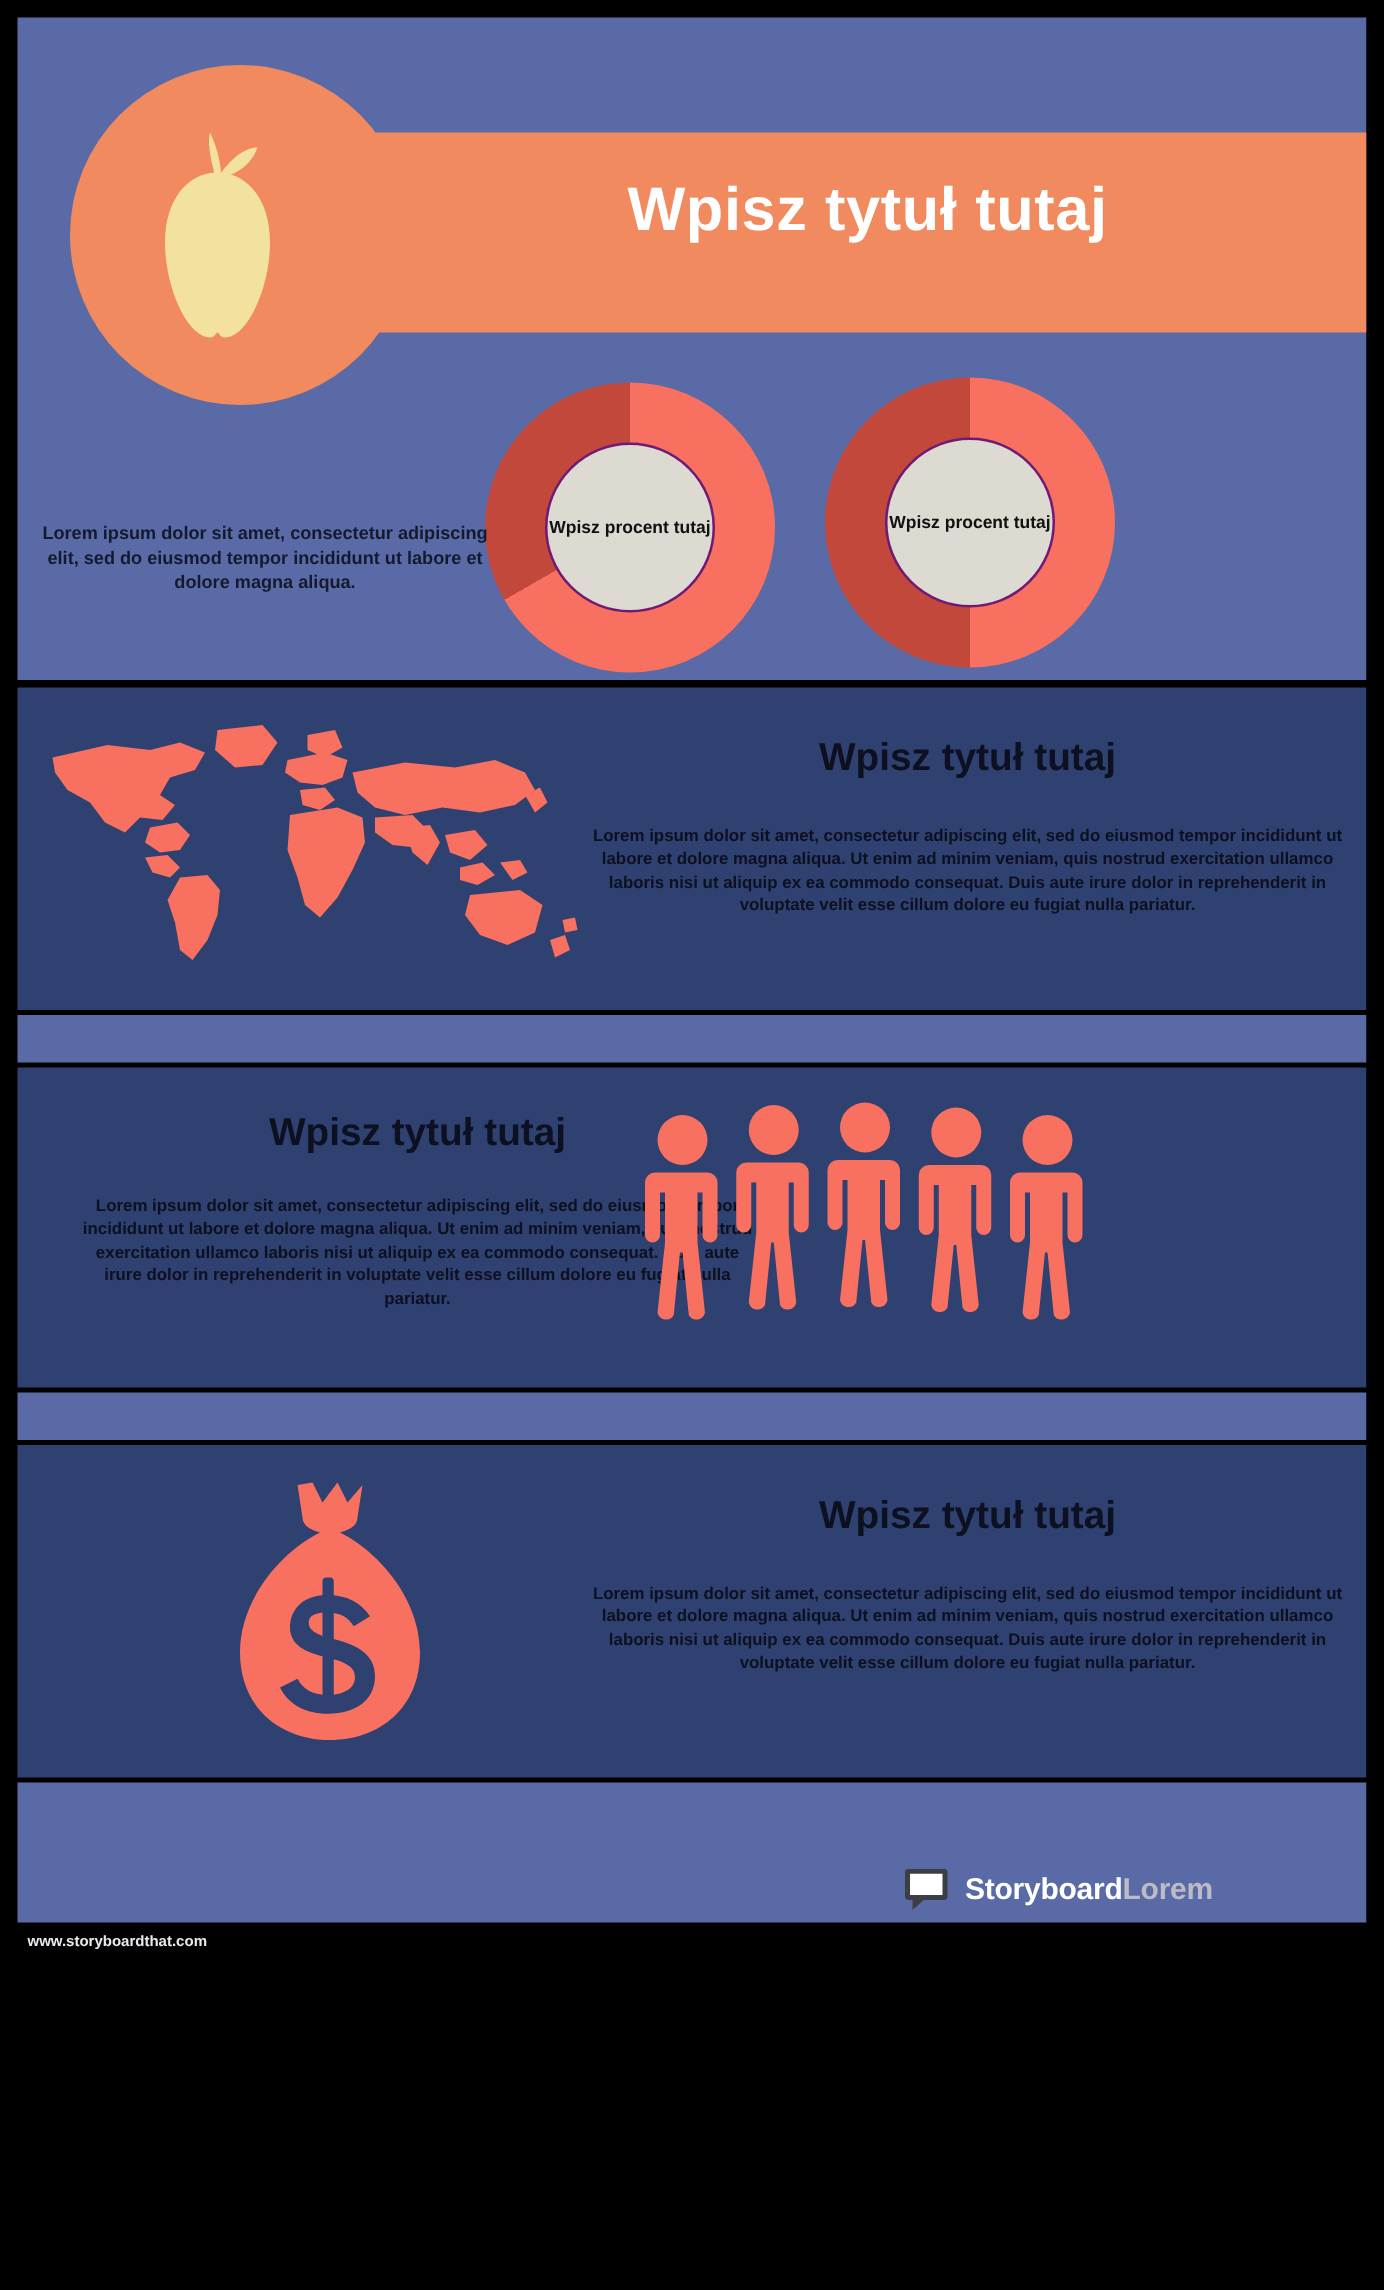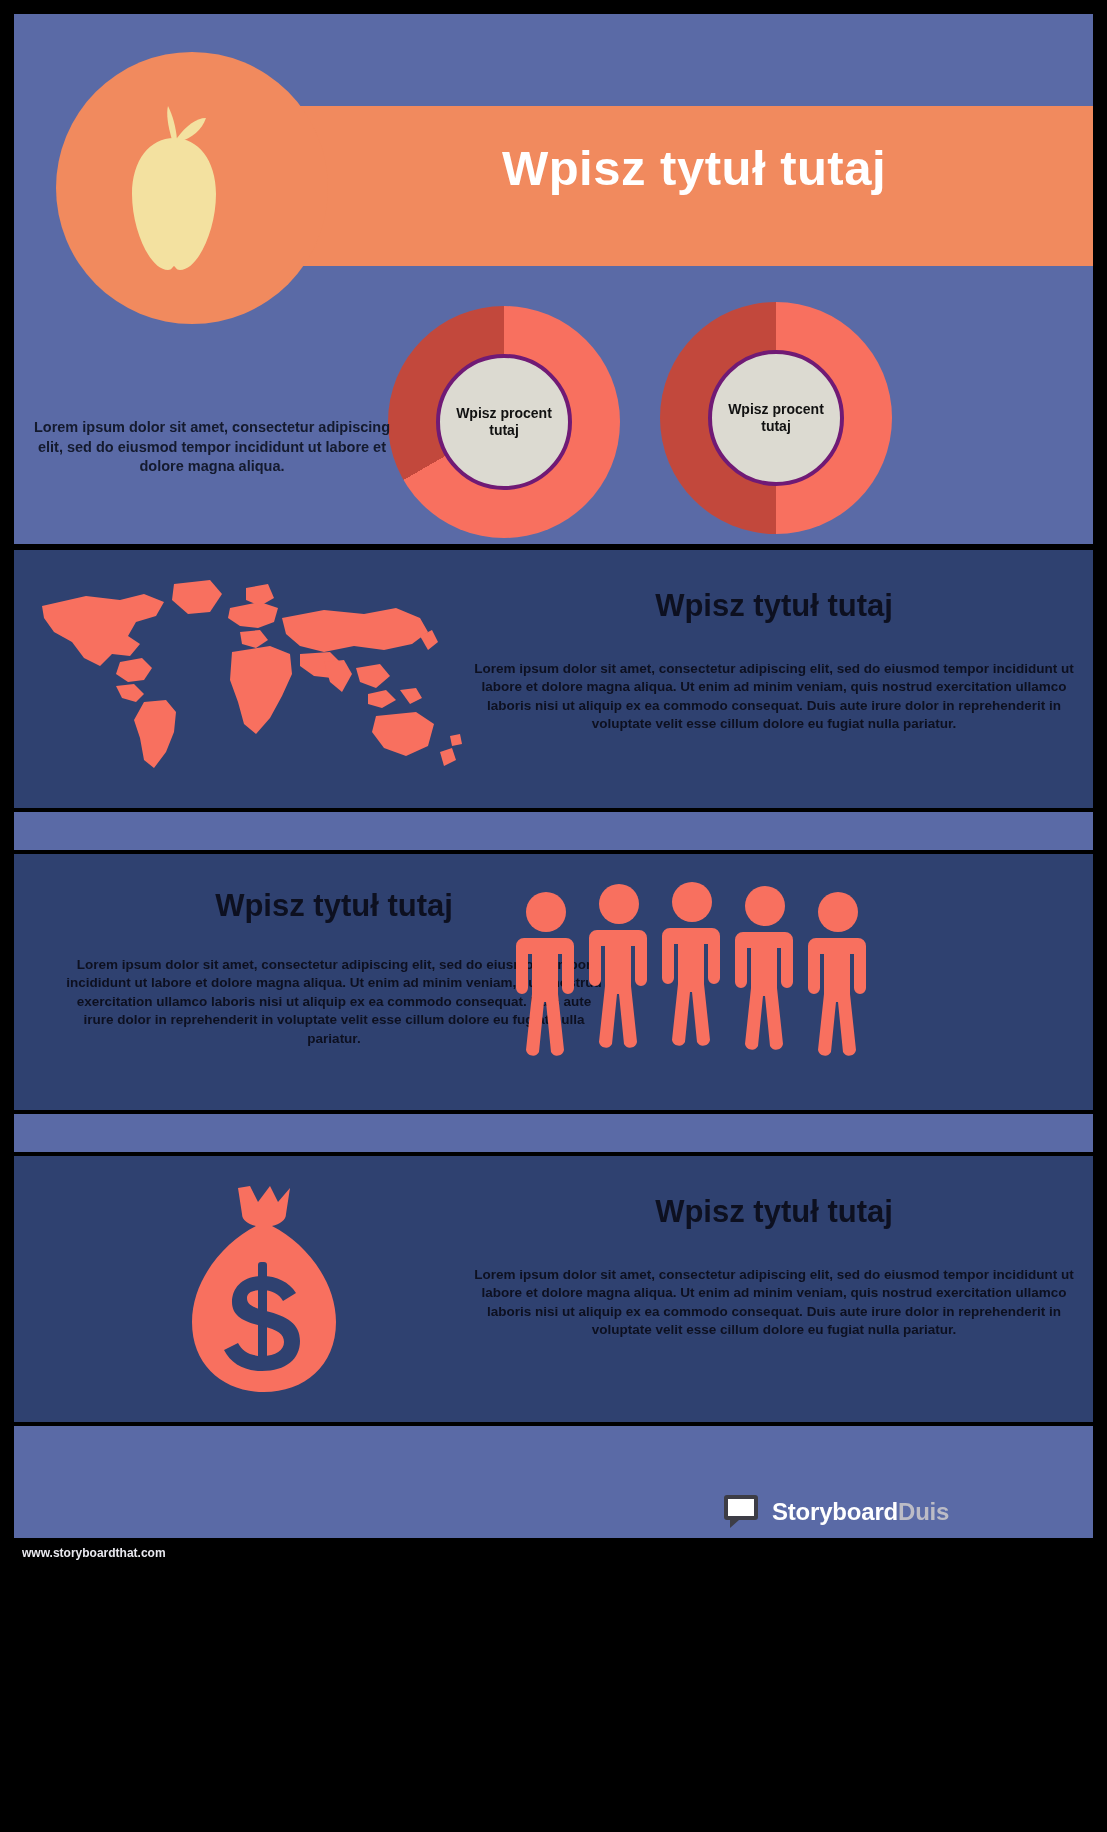"Wpisz procent tutaj" .donut .hole { border: 4px solid #701a75 -> 2px solid #701a75 }
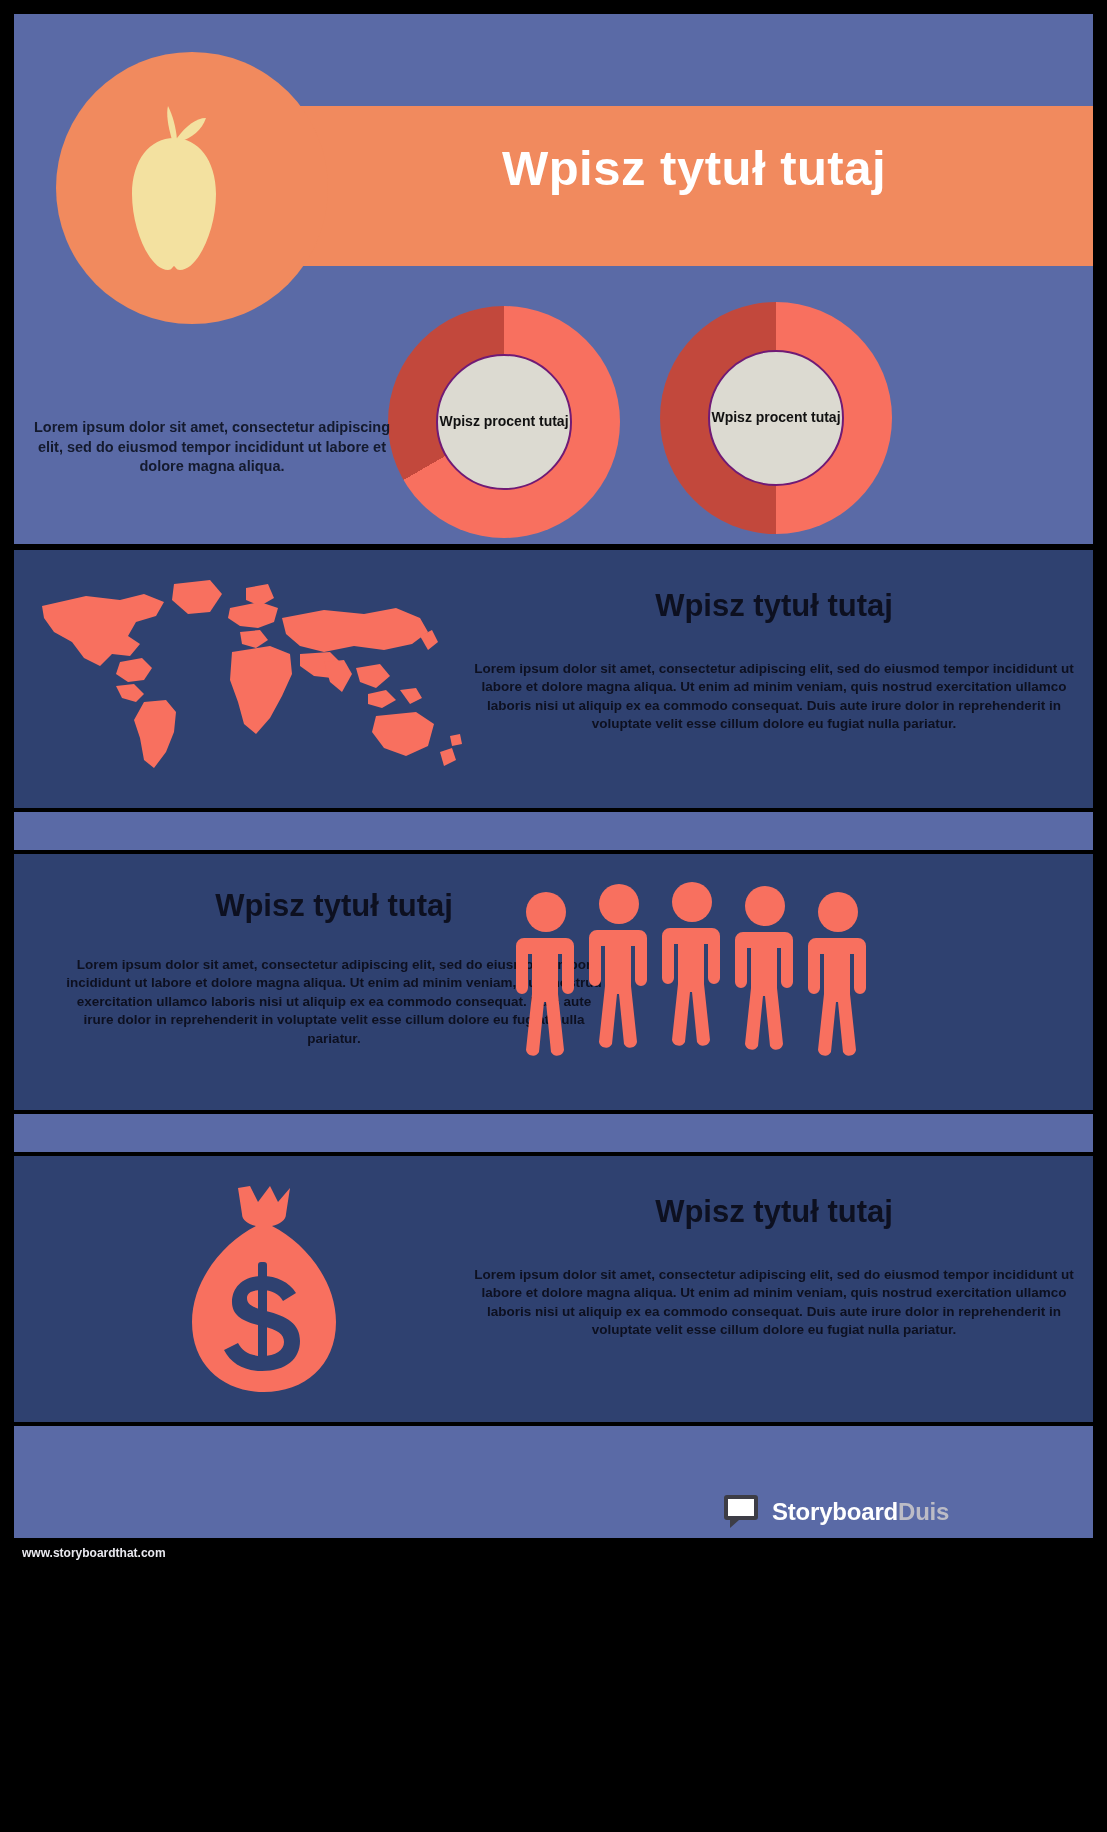"Duis" span.that { text: Duis -> Lorem }
